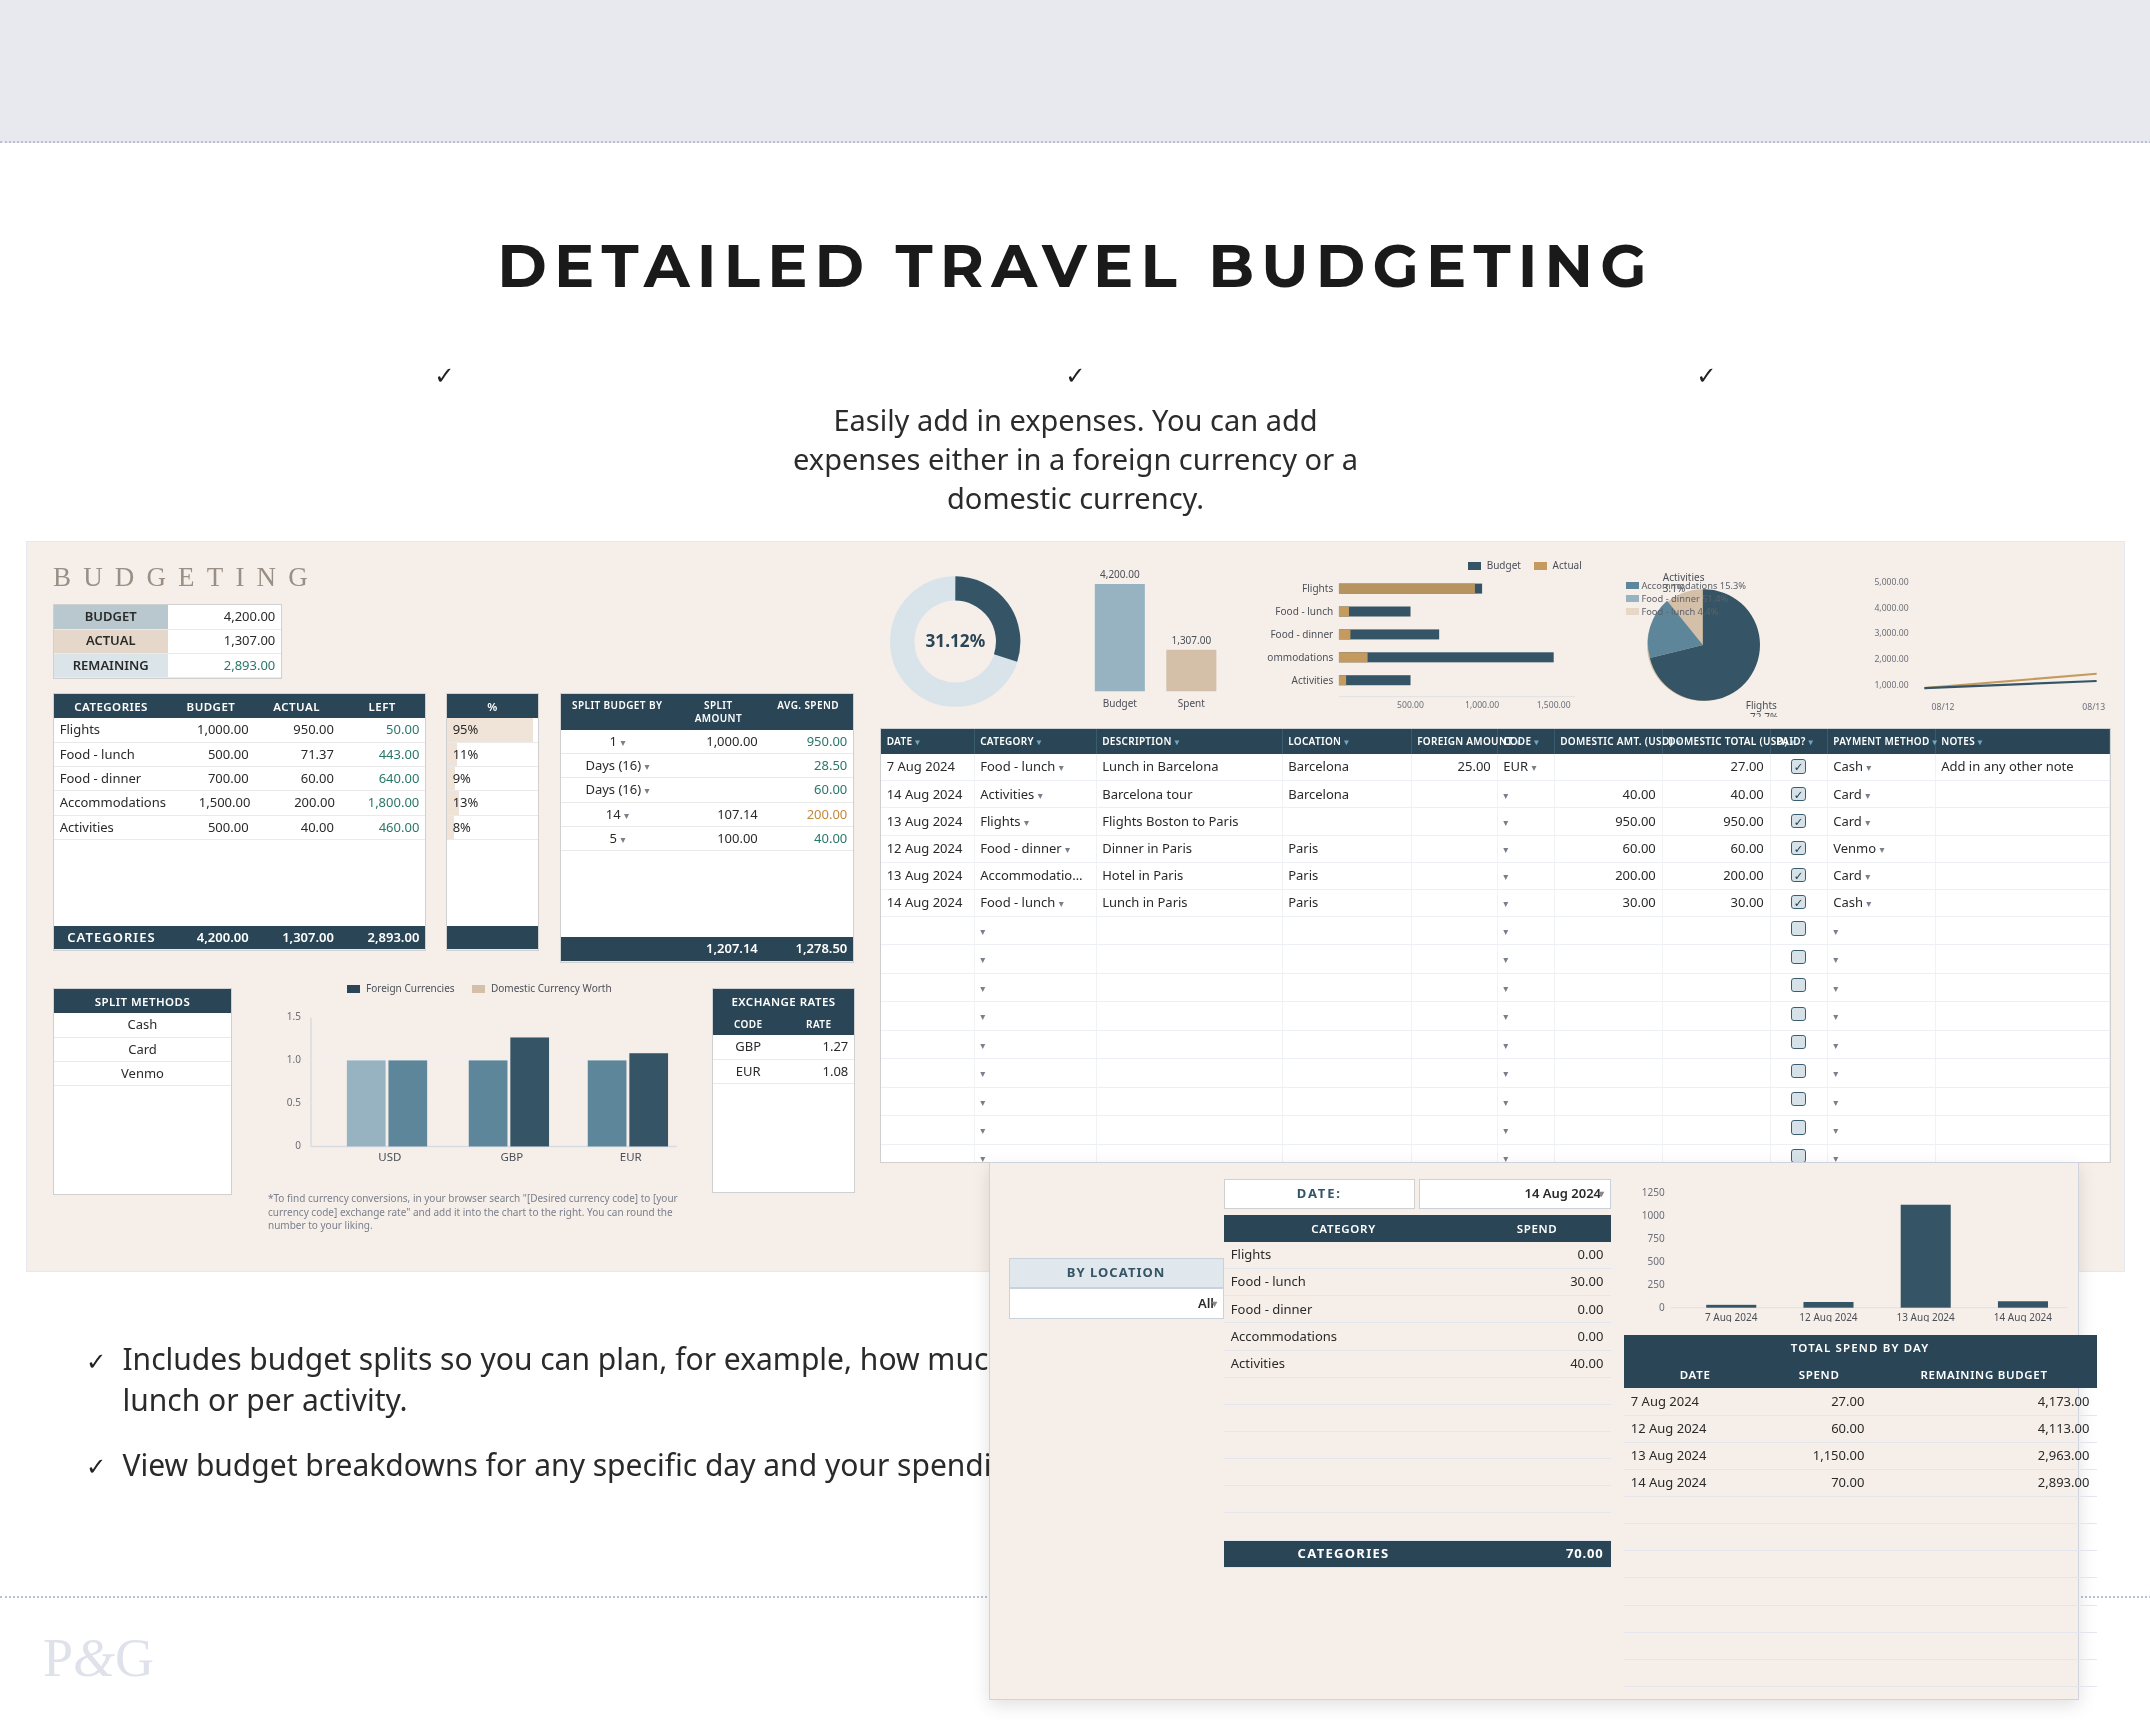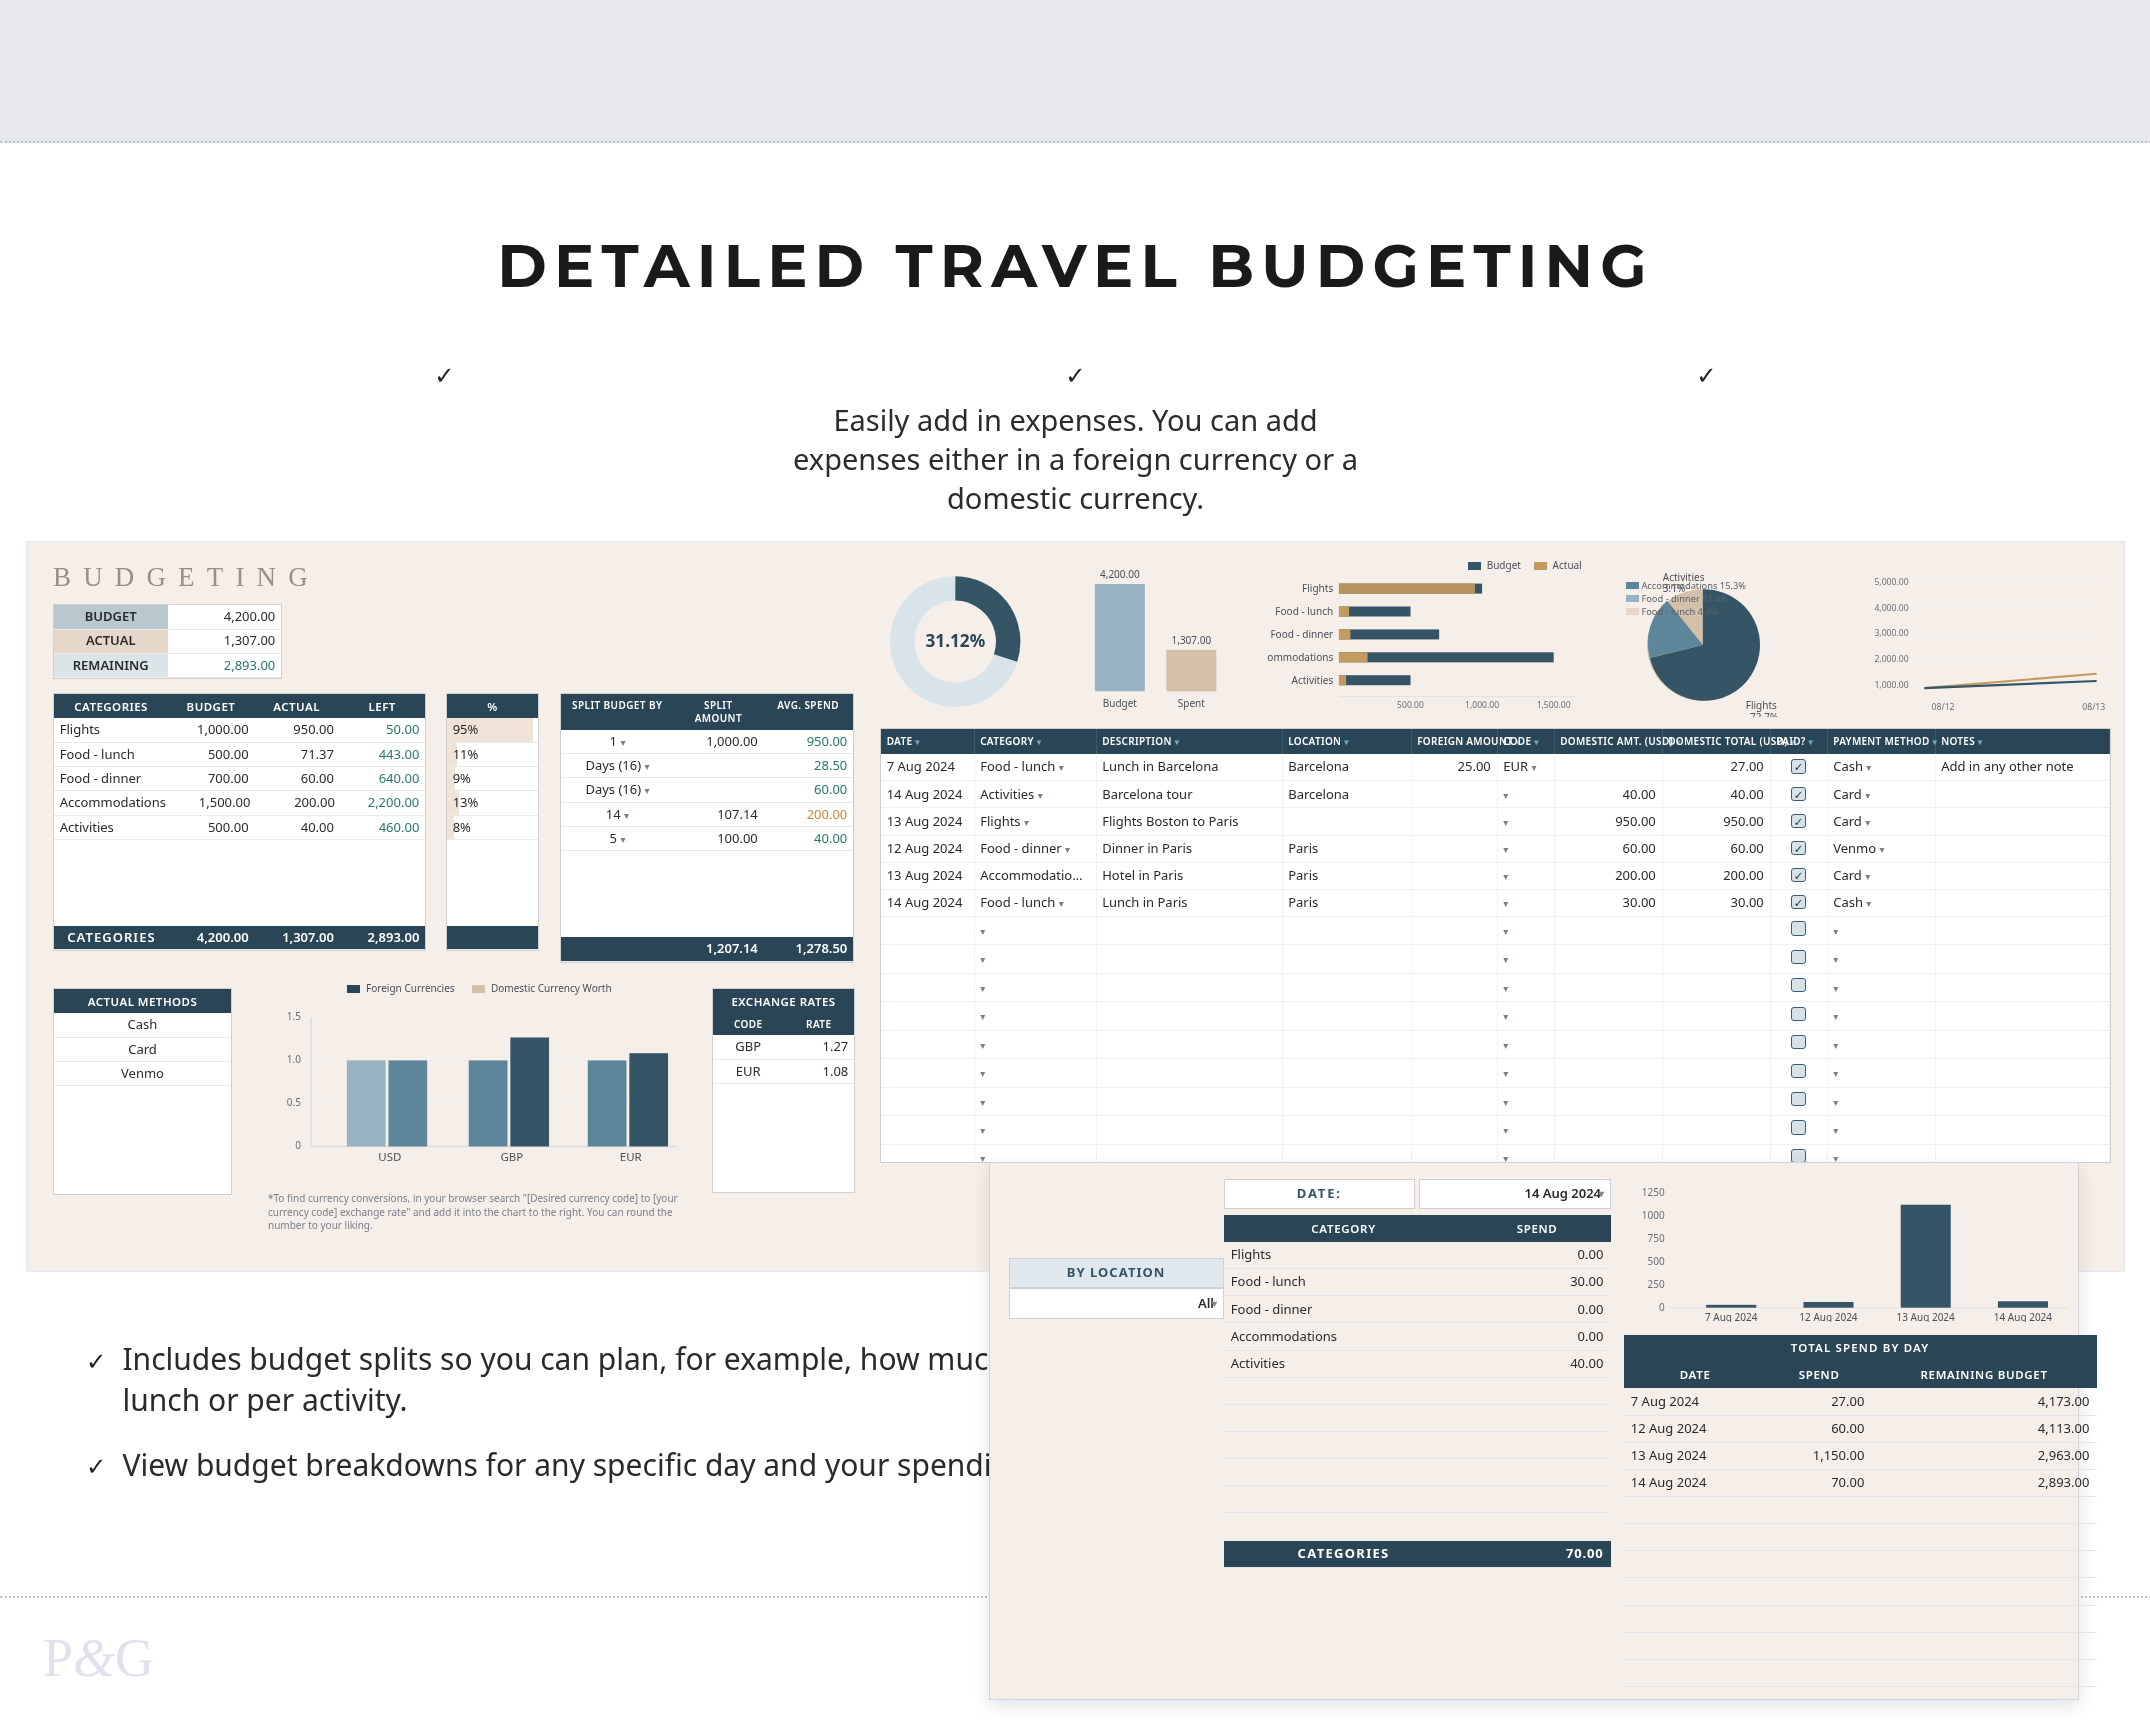"2,200.00" div.cell { text: 2,200.00 -> 1,800.00 }
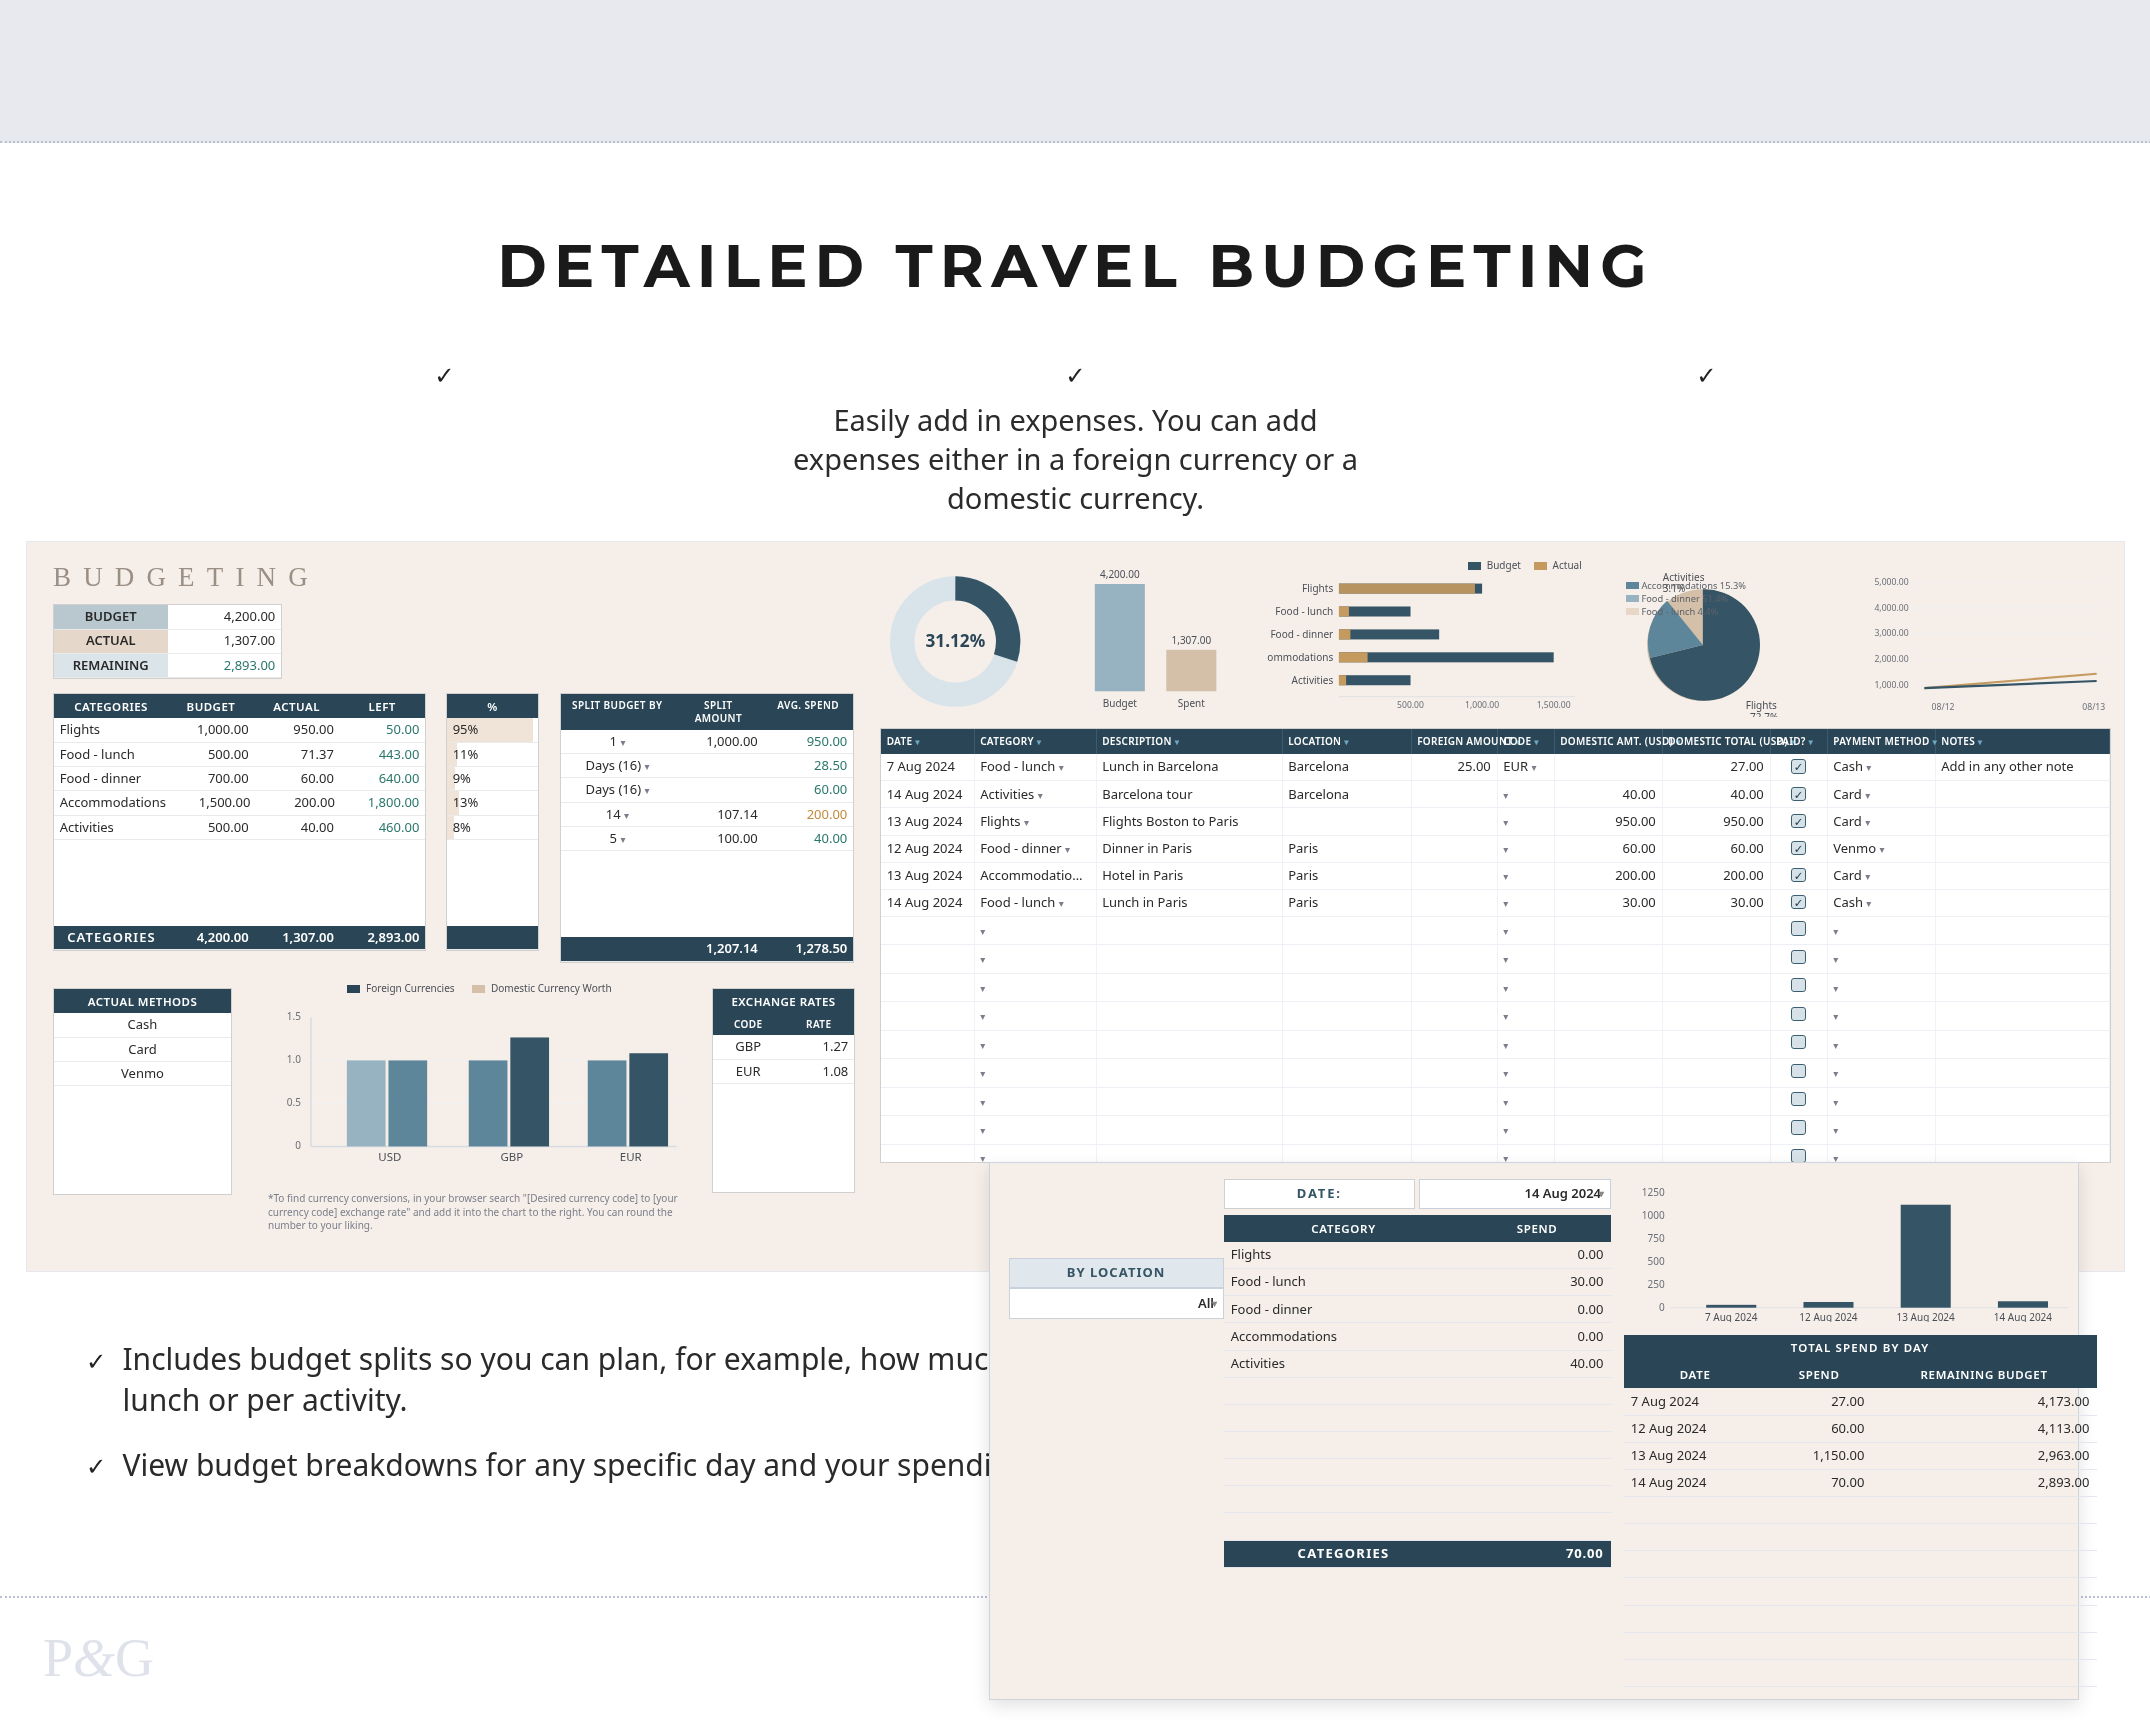"ACTUAL METHODS" div.th { text: ACTUAL -> SPLIT }
